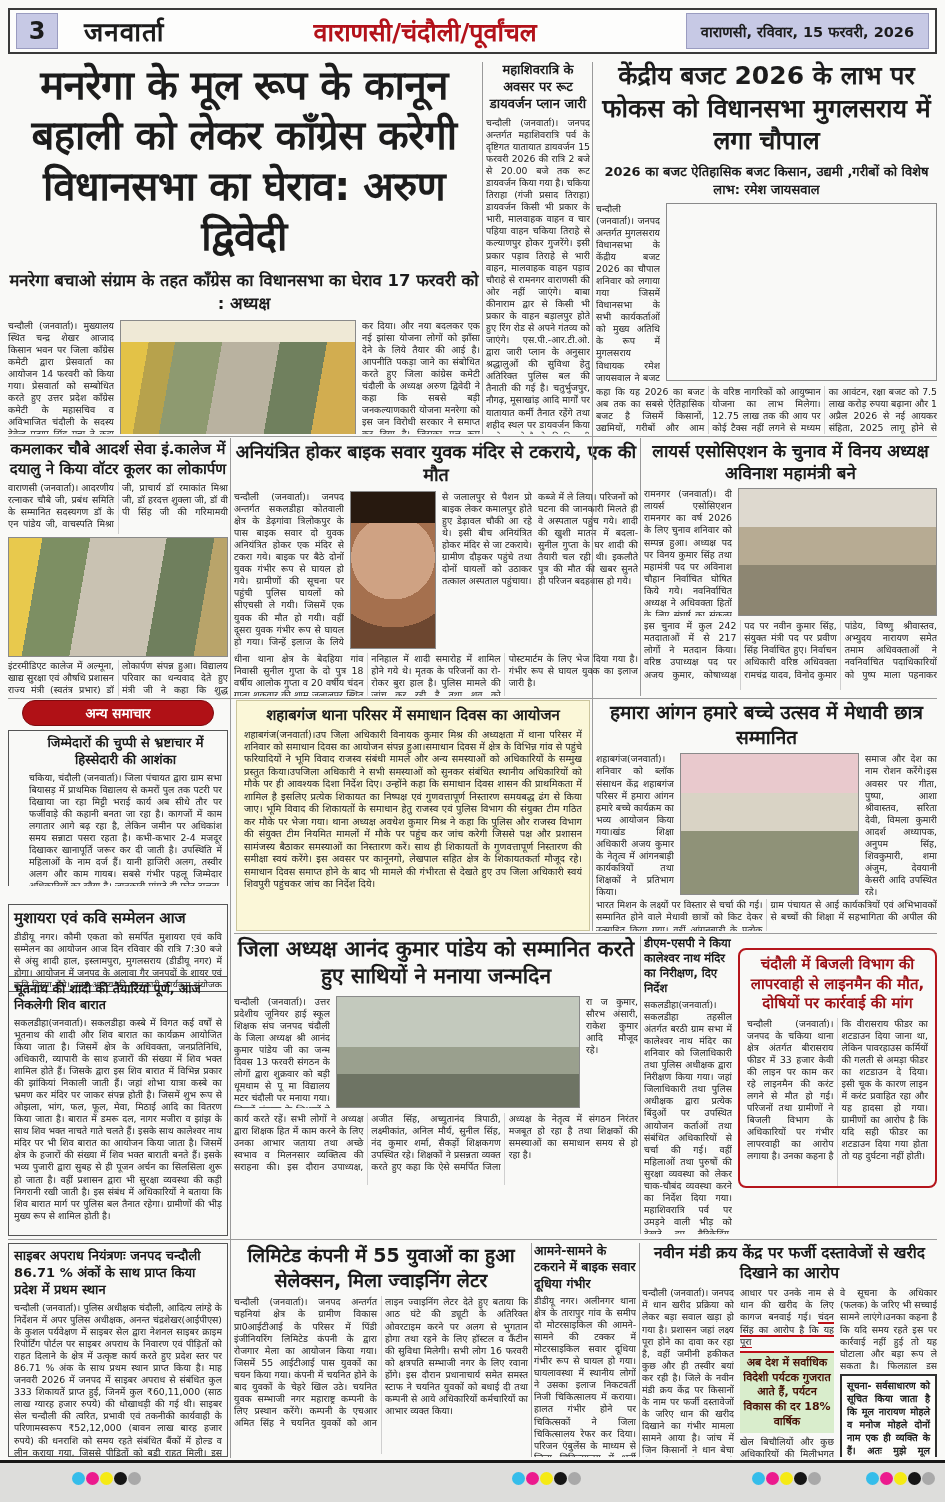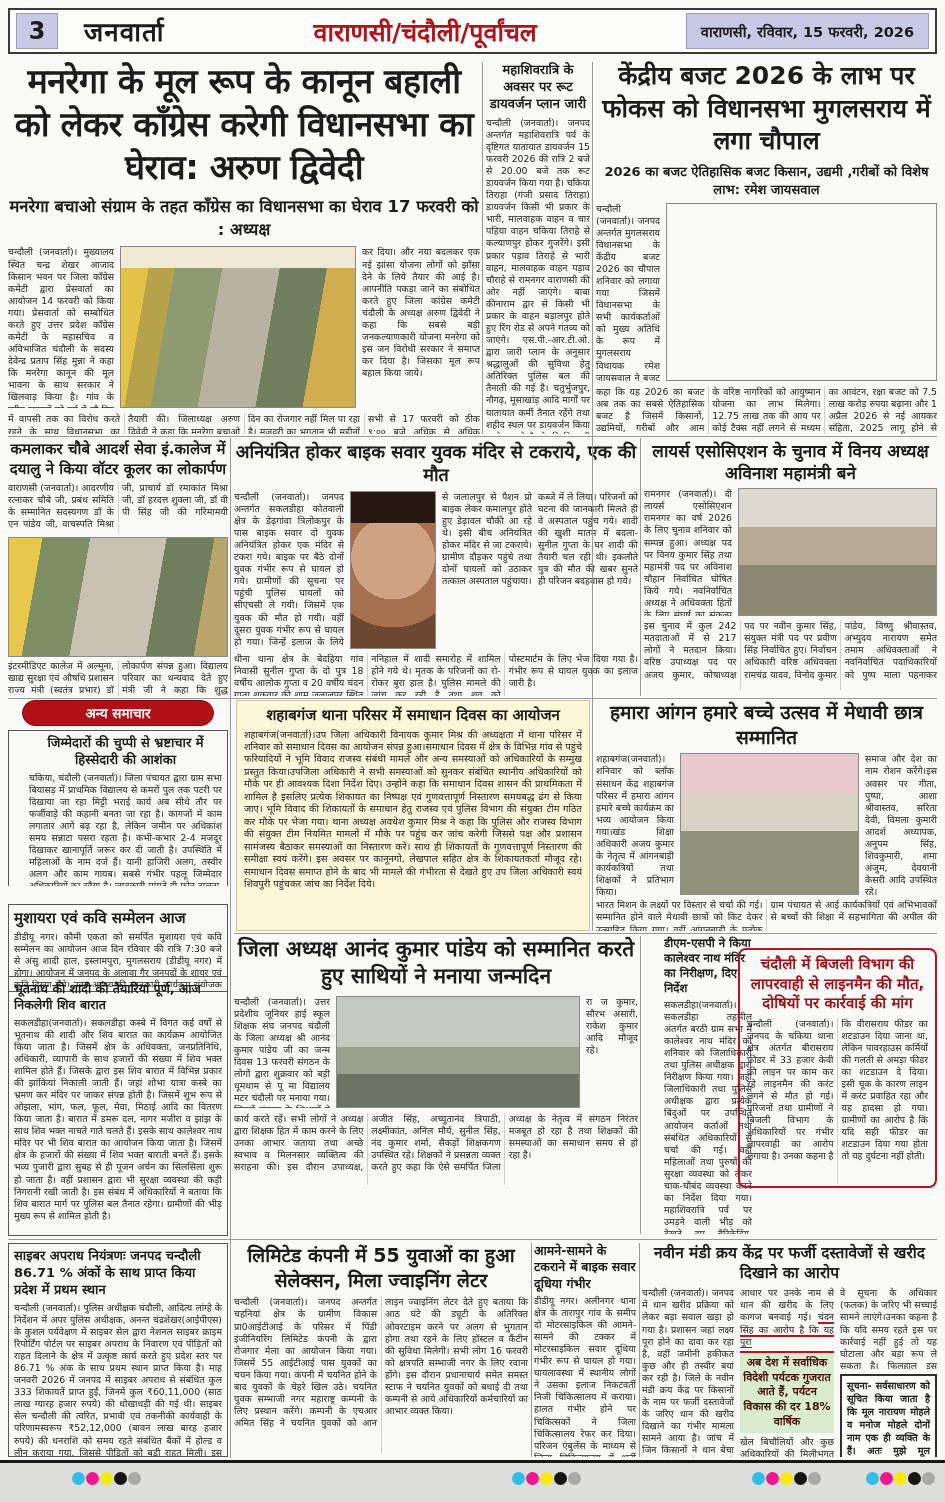"मनरेगा के मूल रूप के" .hl-main { font-size: 34px -> 40px }
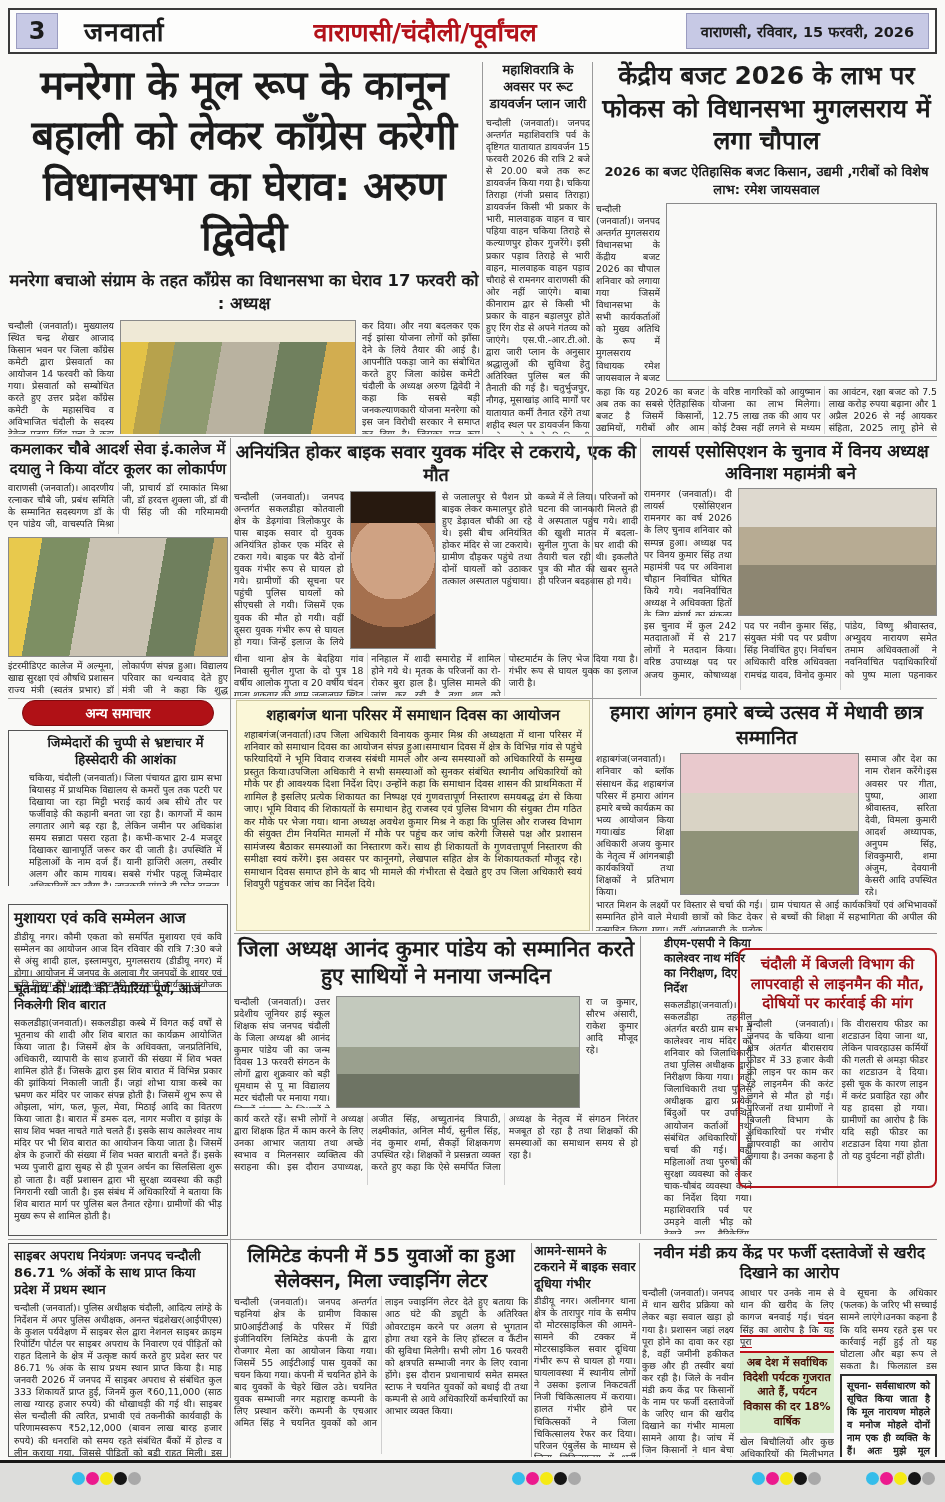"डीएम-एसपी ने किया कालेश्वर नाथ" div.blk { margin-left: 20px -> none }
